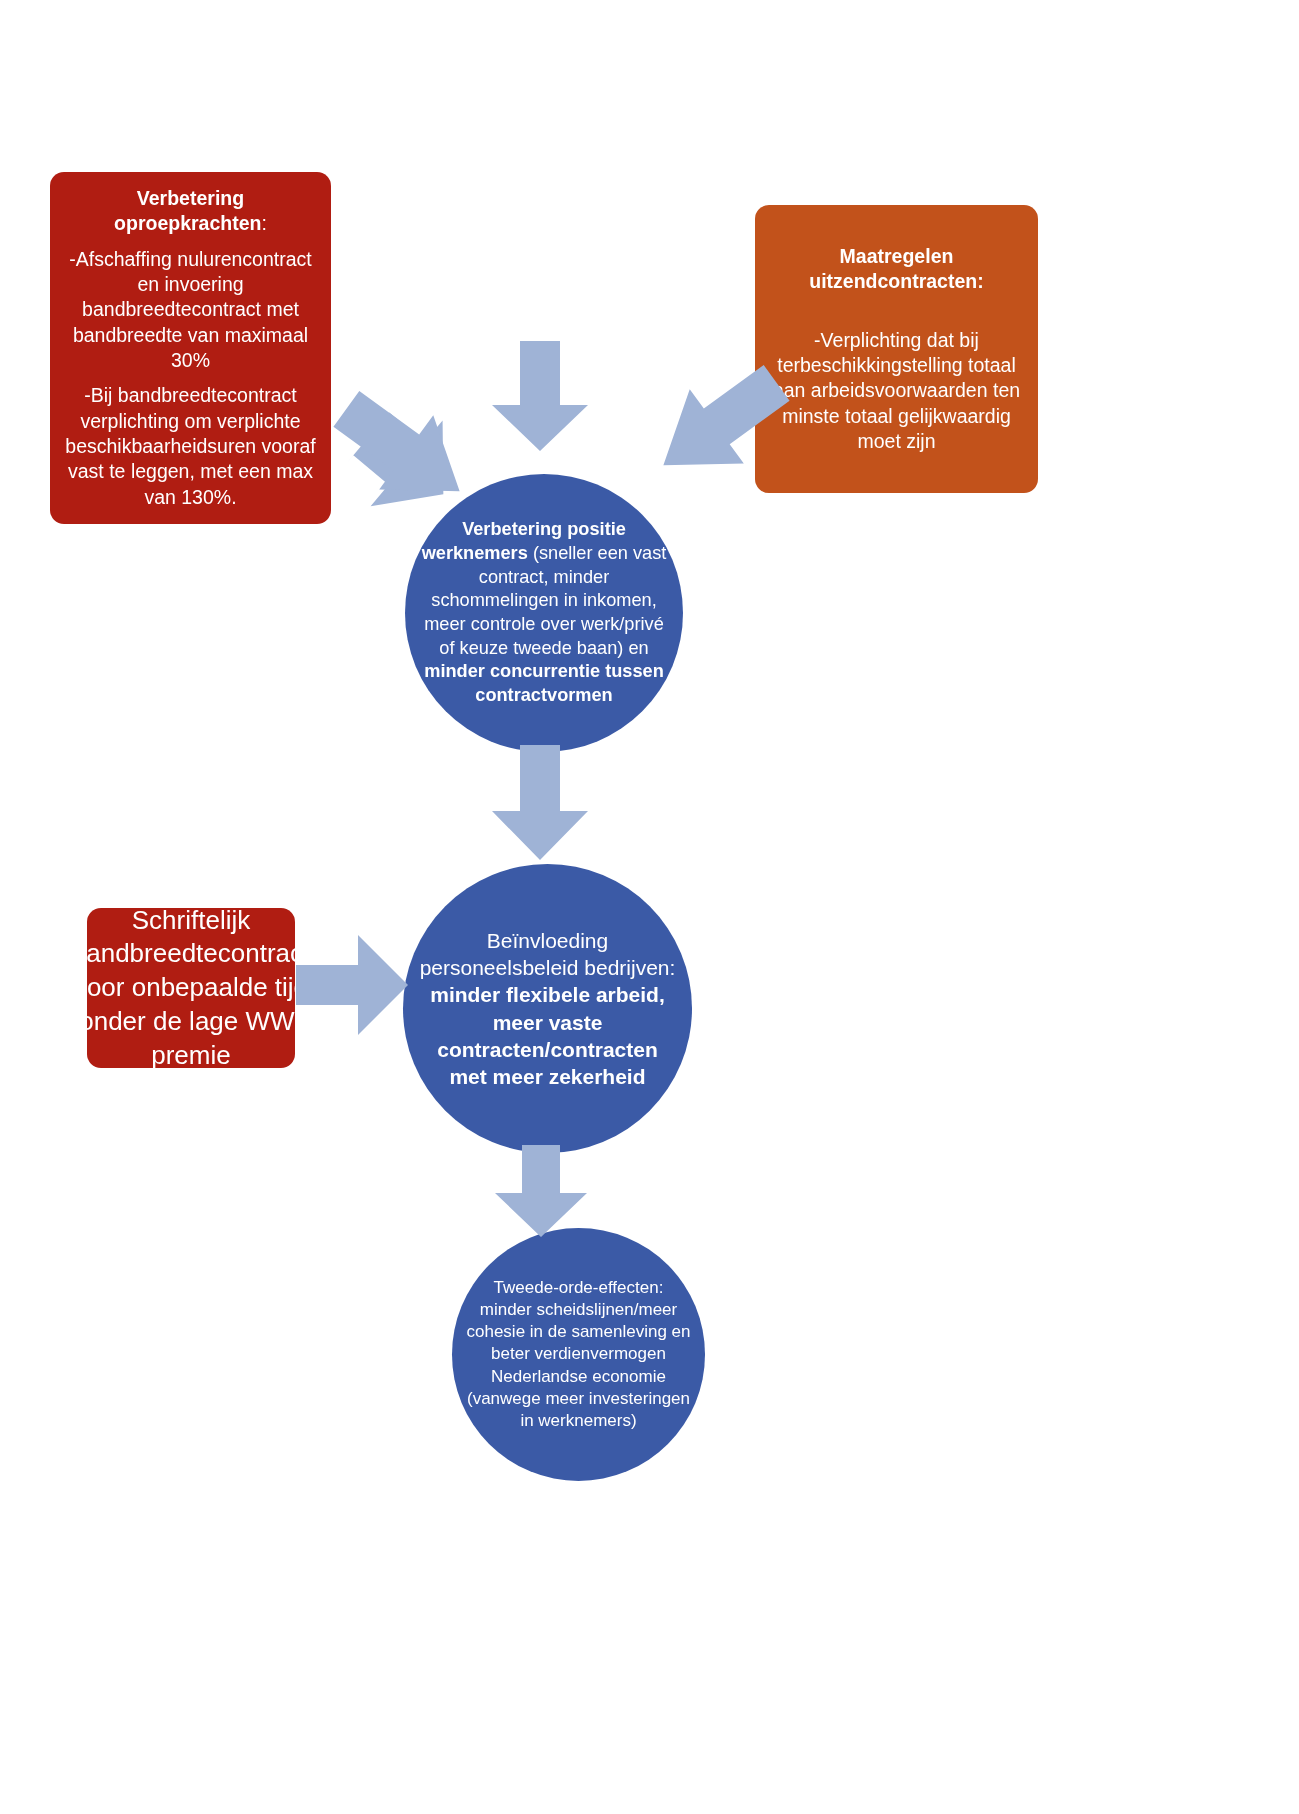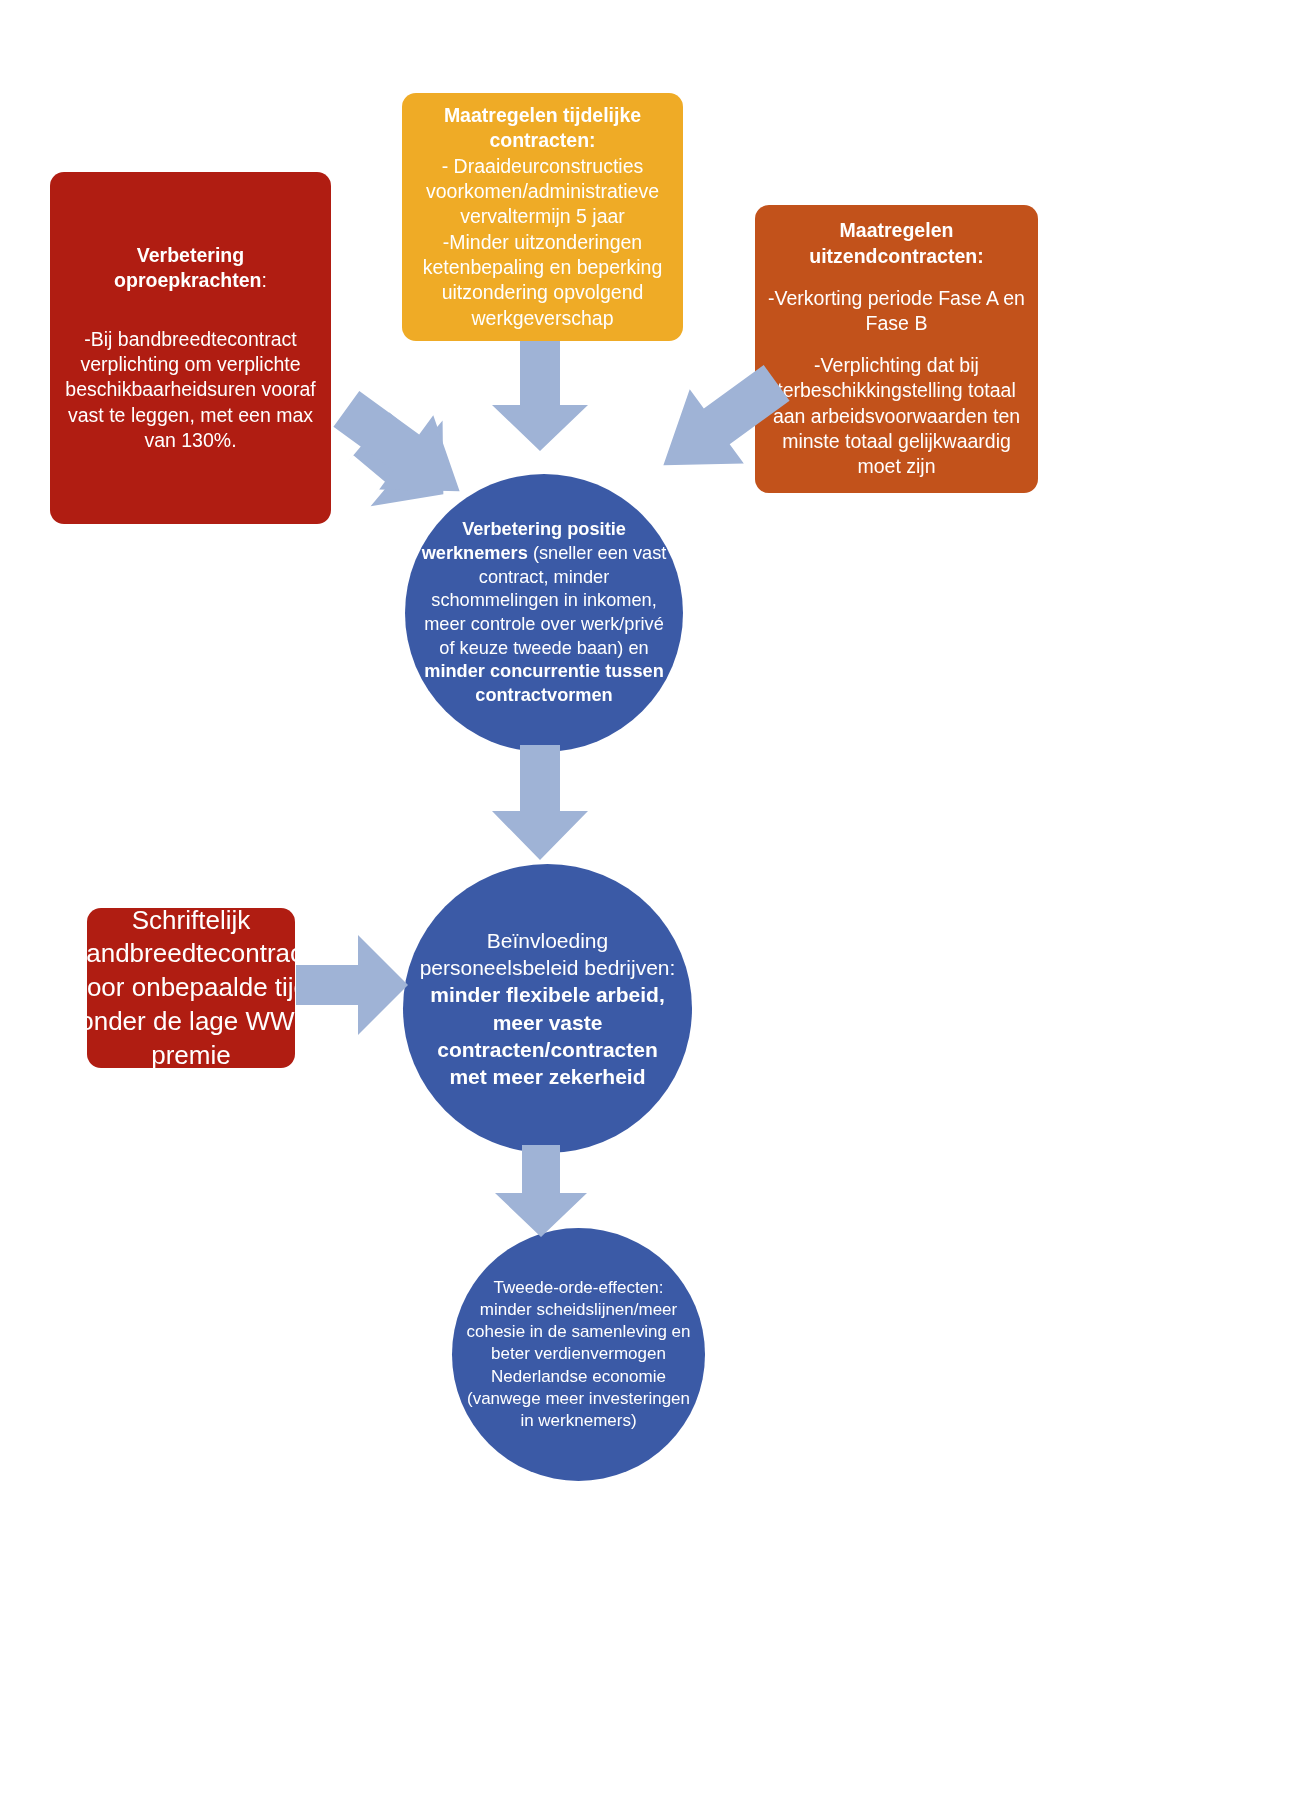"Maatregelen tijdelijke" div.box { html: <div> <p>Maatregelen tijdelijke</p> <p>contracten:</p> <div></div> <p>- Draaideurconstructies voorkomen/administratieve vervaltermijn 5 jaar</p> <div></div> <p>-Minder uitzonderingen ketenbepaling en beperking uitzondering opvolgend werkgeverschap</p> </div> -> none }
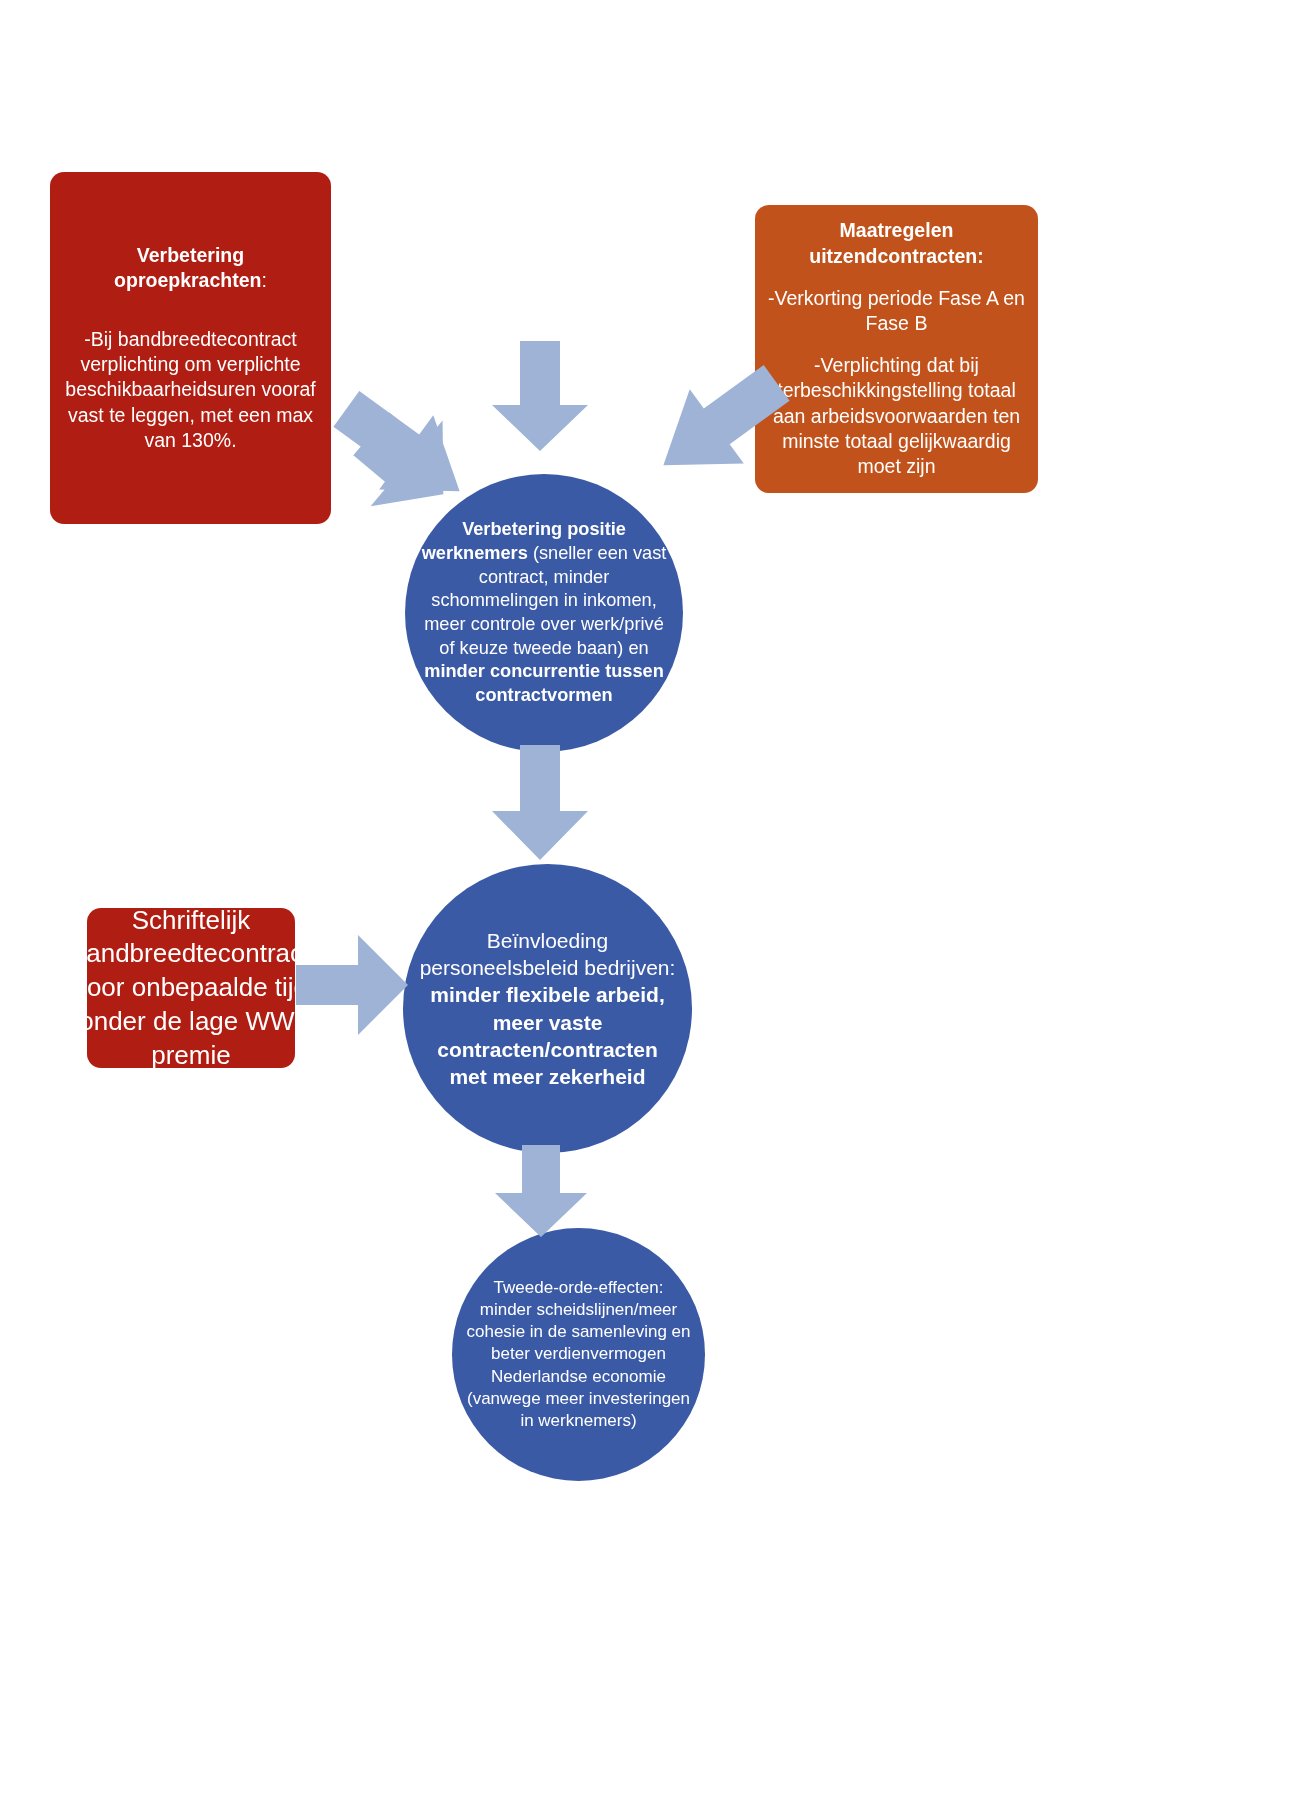"-Afschaffing nulurencontract en" p { html: none -> <p>-Afschaffing nulurencontract en invoering bandbreedtecontract met bandbreedte van maximaal 30%</p> }
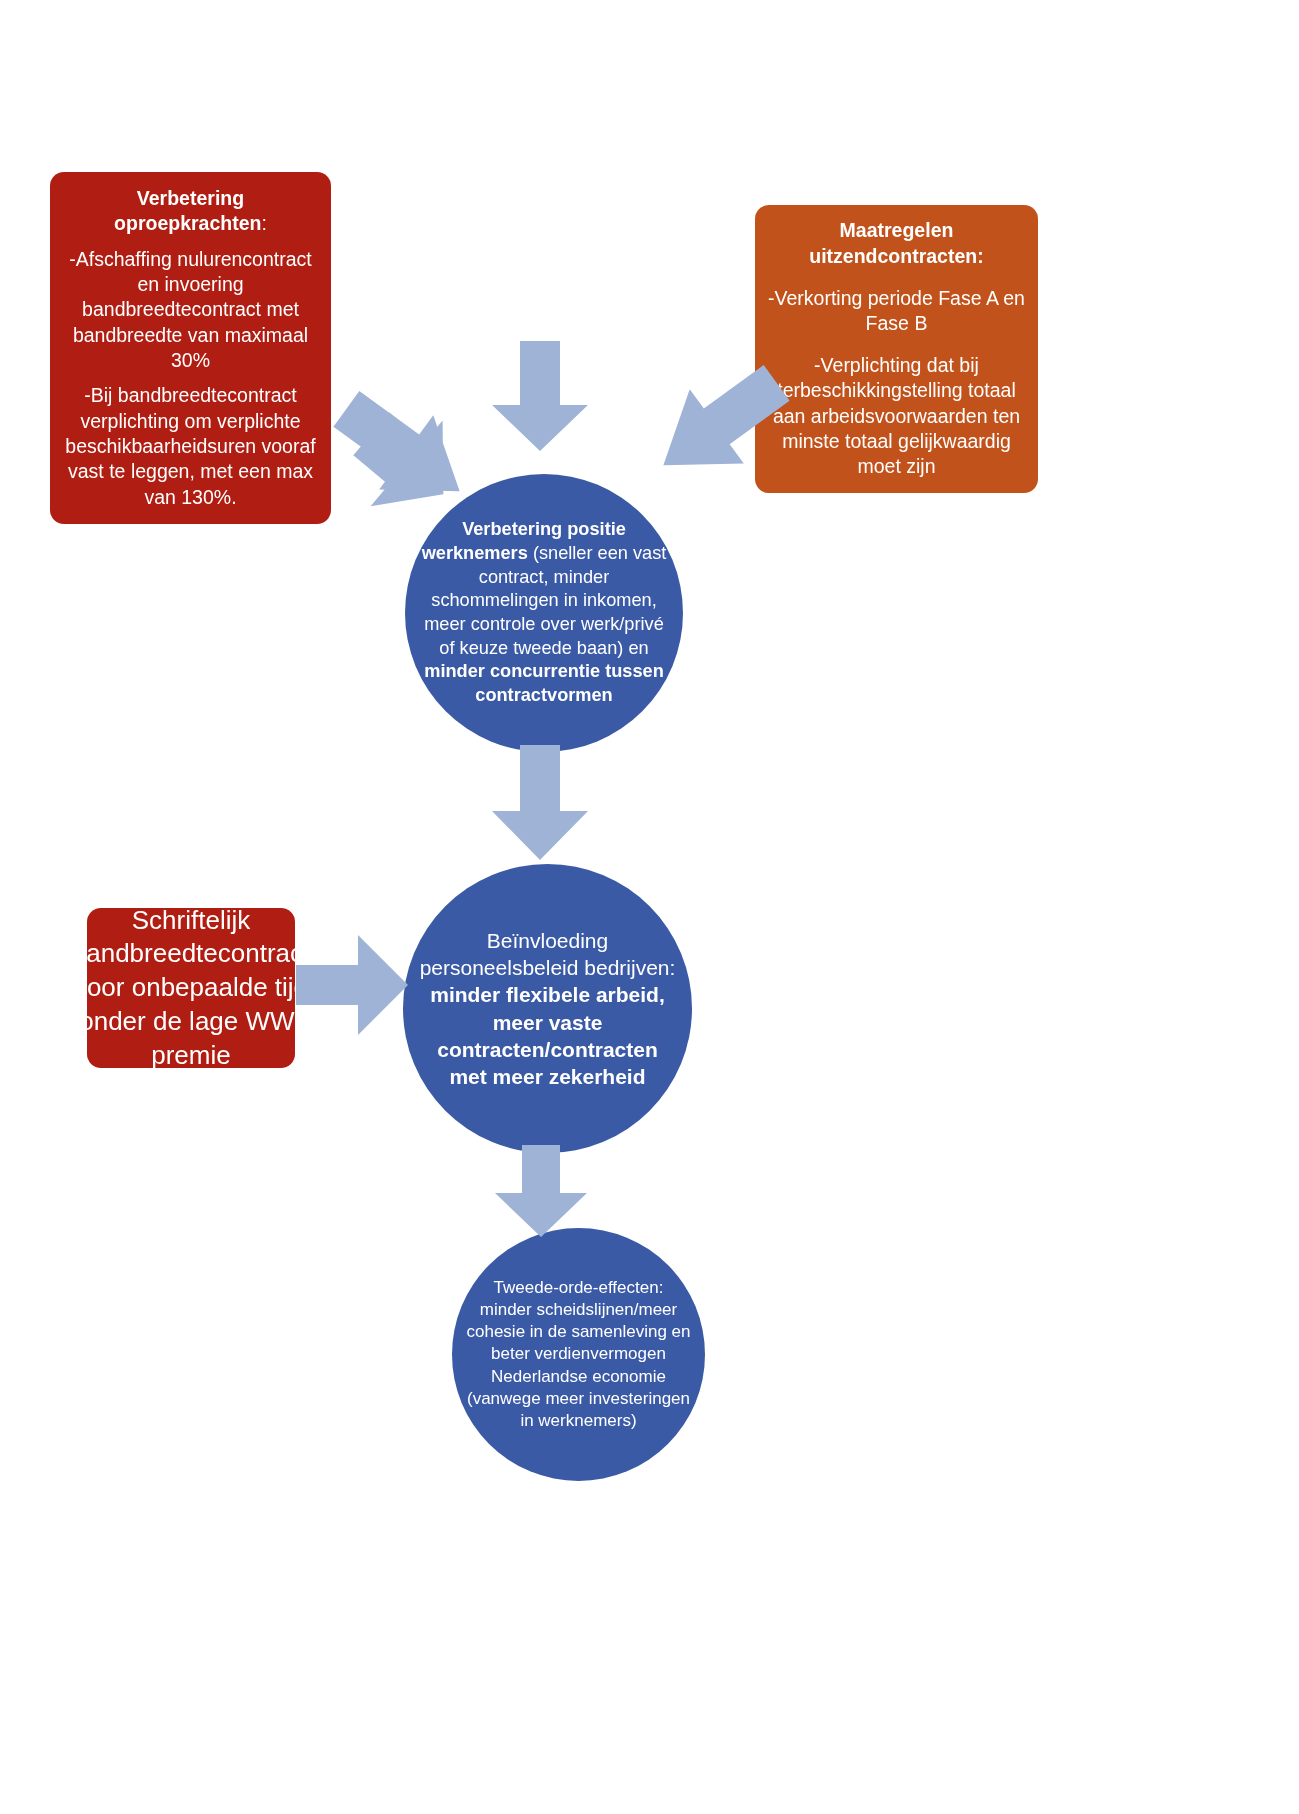"-Verkorting periode Fase A en" p { html: <p>-Verkorting periode Fase A en Fase B</p> -> none }
